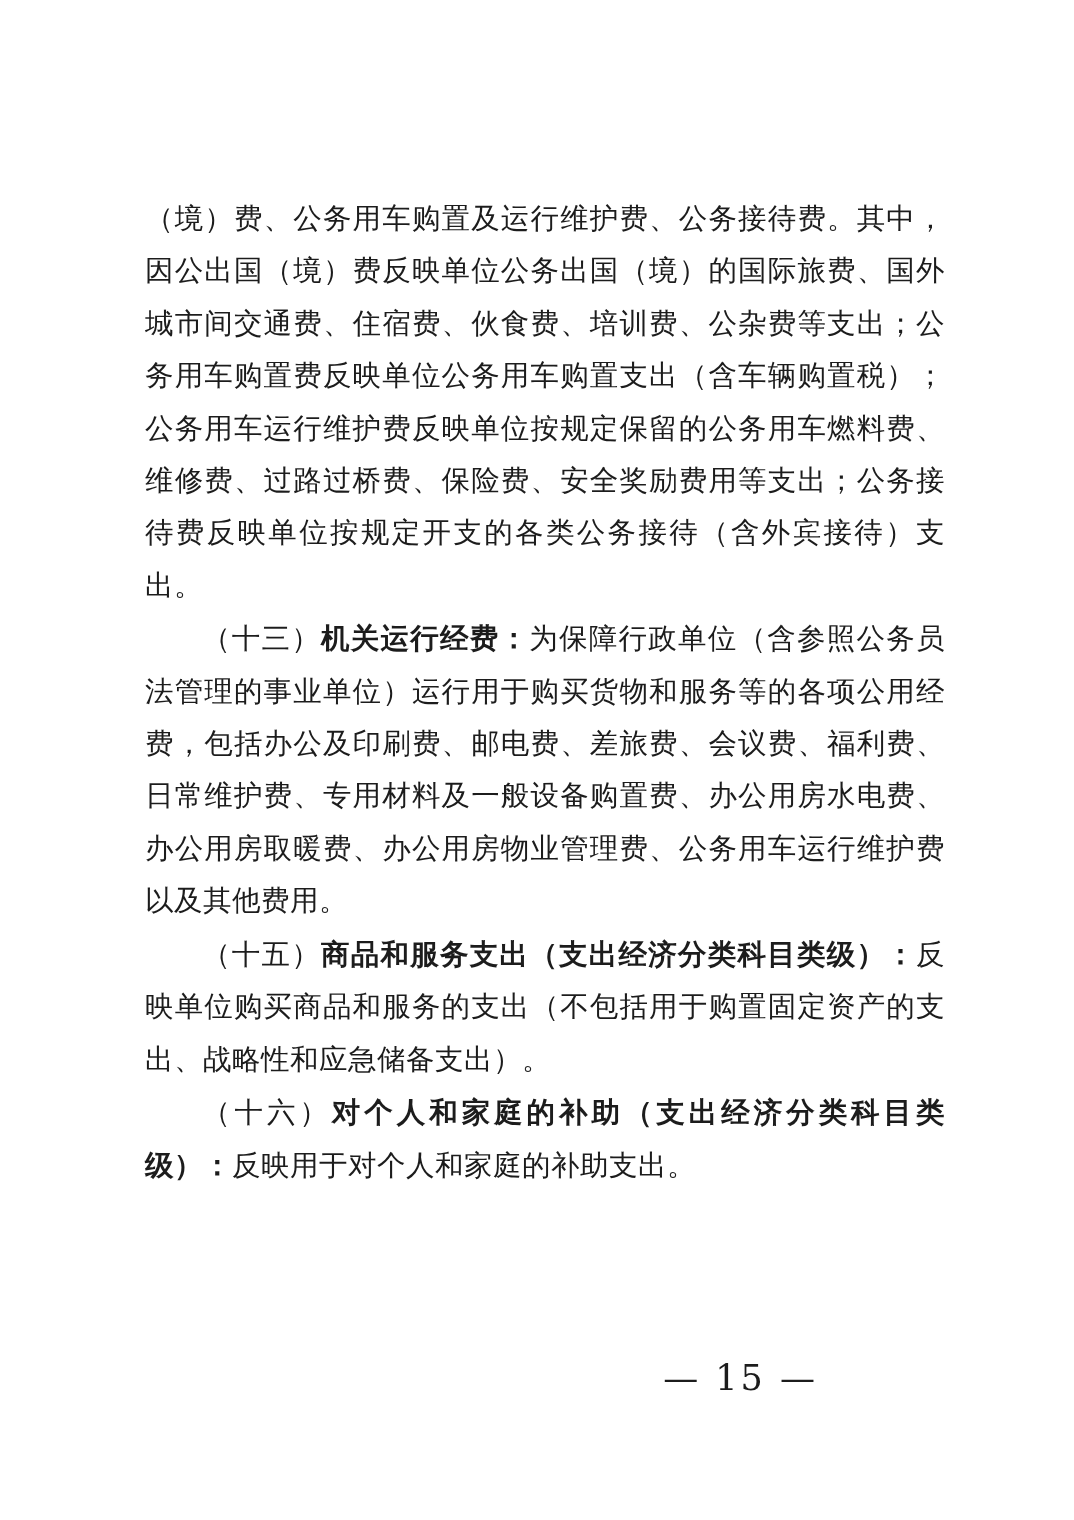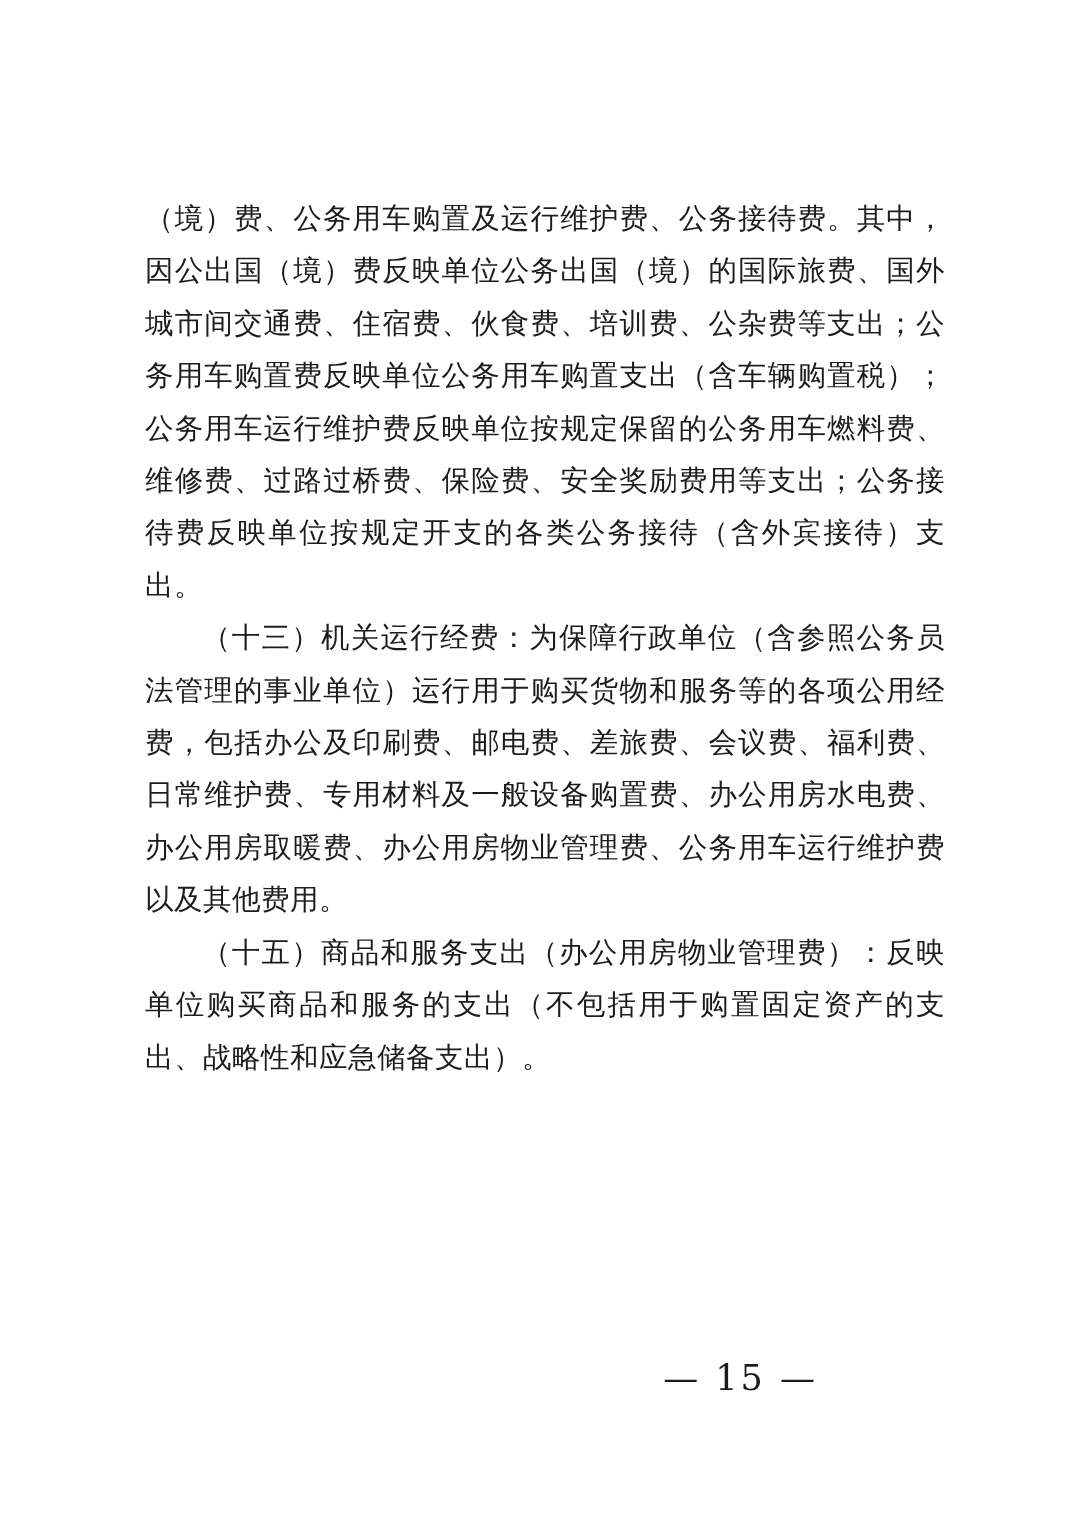"机关运行经费：" .bold { font-weight: normal -> bold }
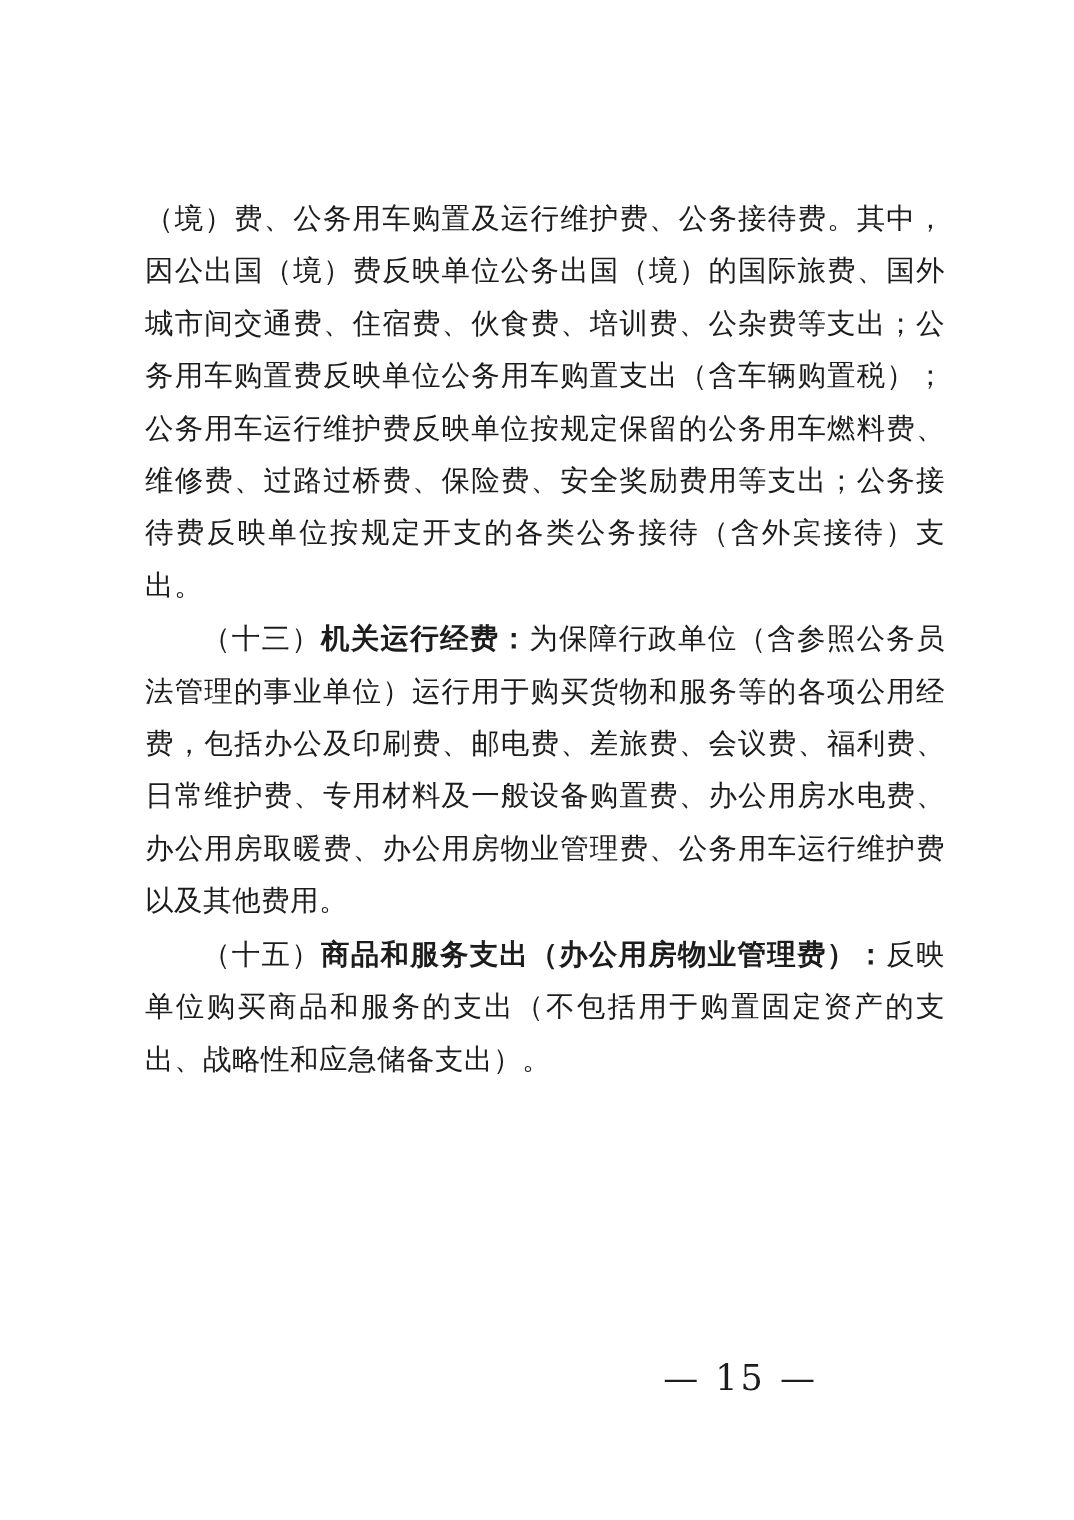"商品和服务支出（办公用房物业管理费）：" span.bold { text: 办公用房物业管理费 -> 支出经济分类科目类级 }
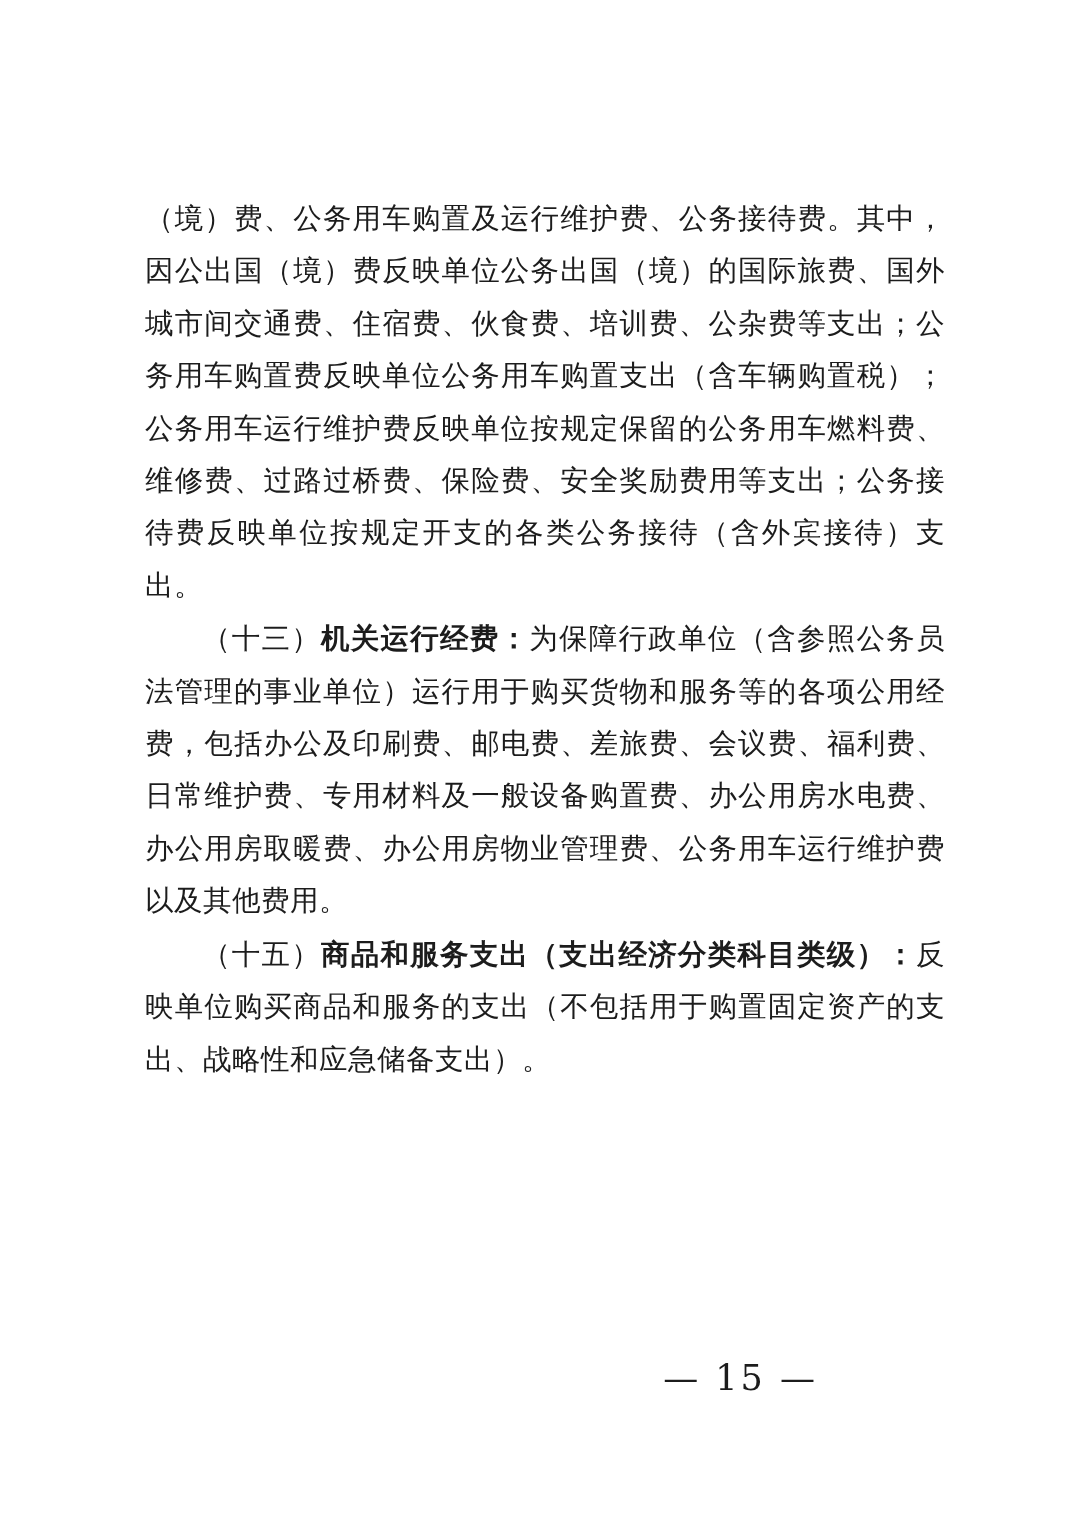"（十六）对个人和家庭的补助（支出经济分类科目类级）：反映用于对个人和家庭的补助支" p.para { html: none -> <p><span>（十六）</span><span>对个人和家庭的补助（支出经济分类科目类级）：</span><span>反映用于对个人和家庭的补助支出。</span></p> }
